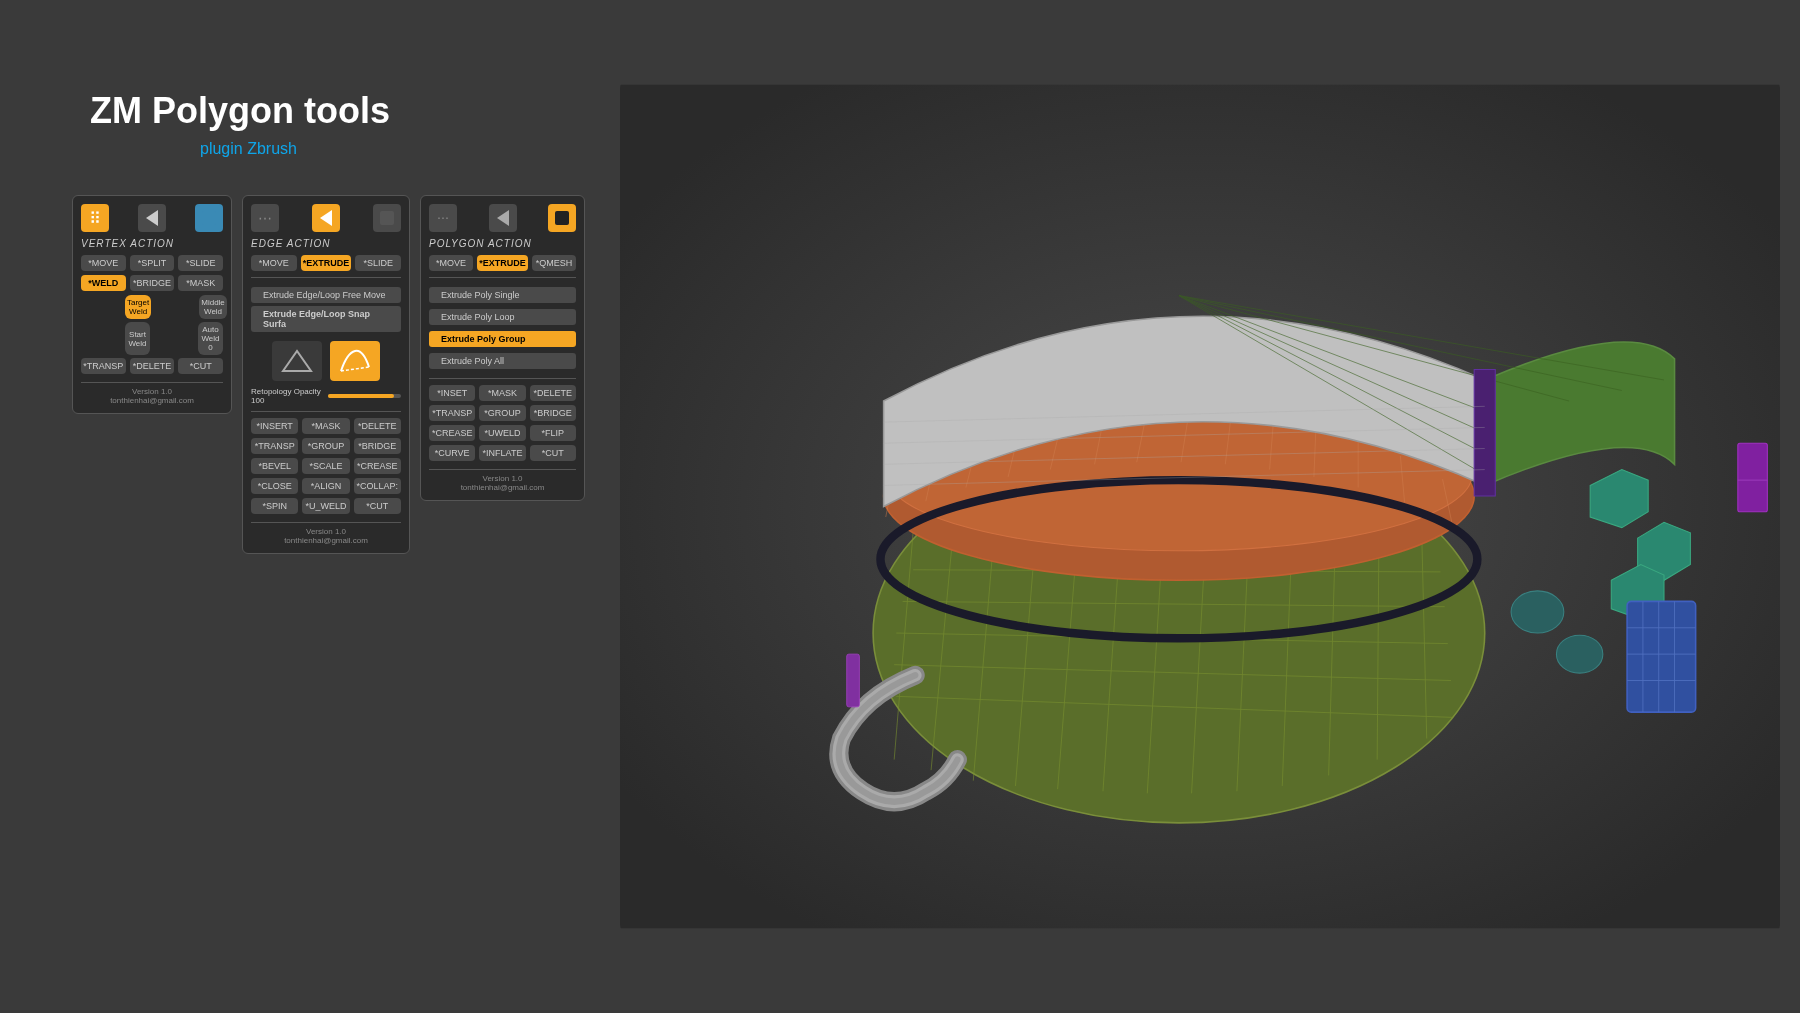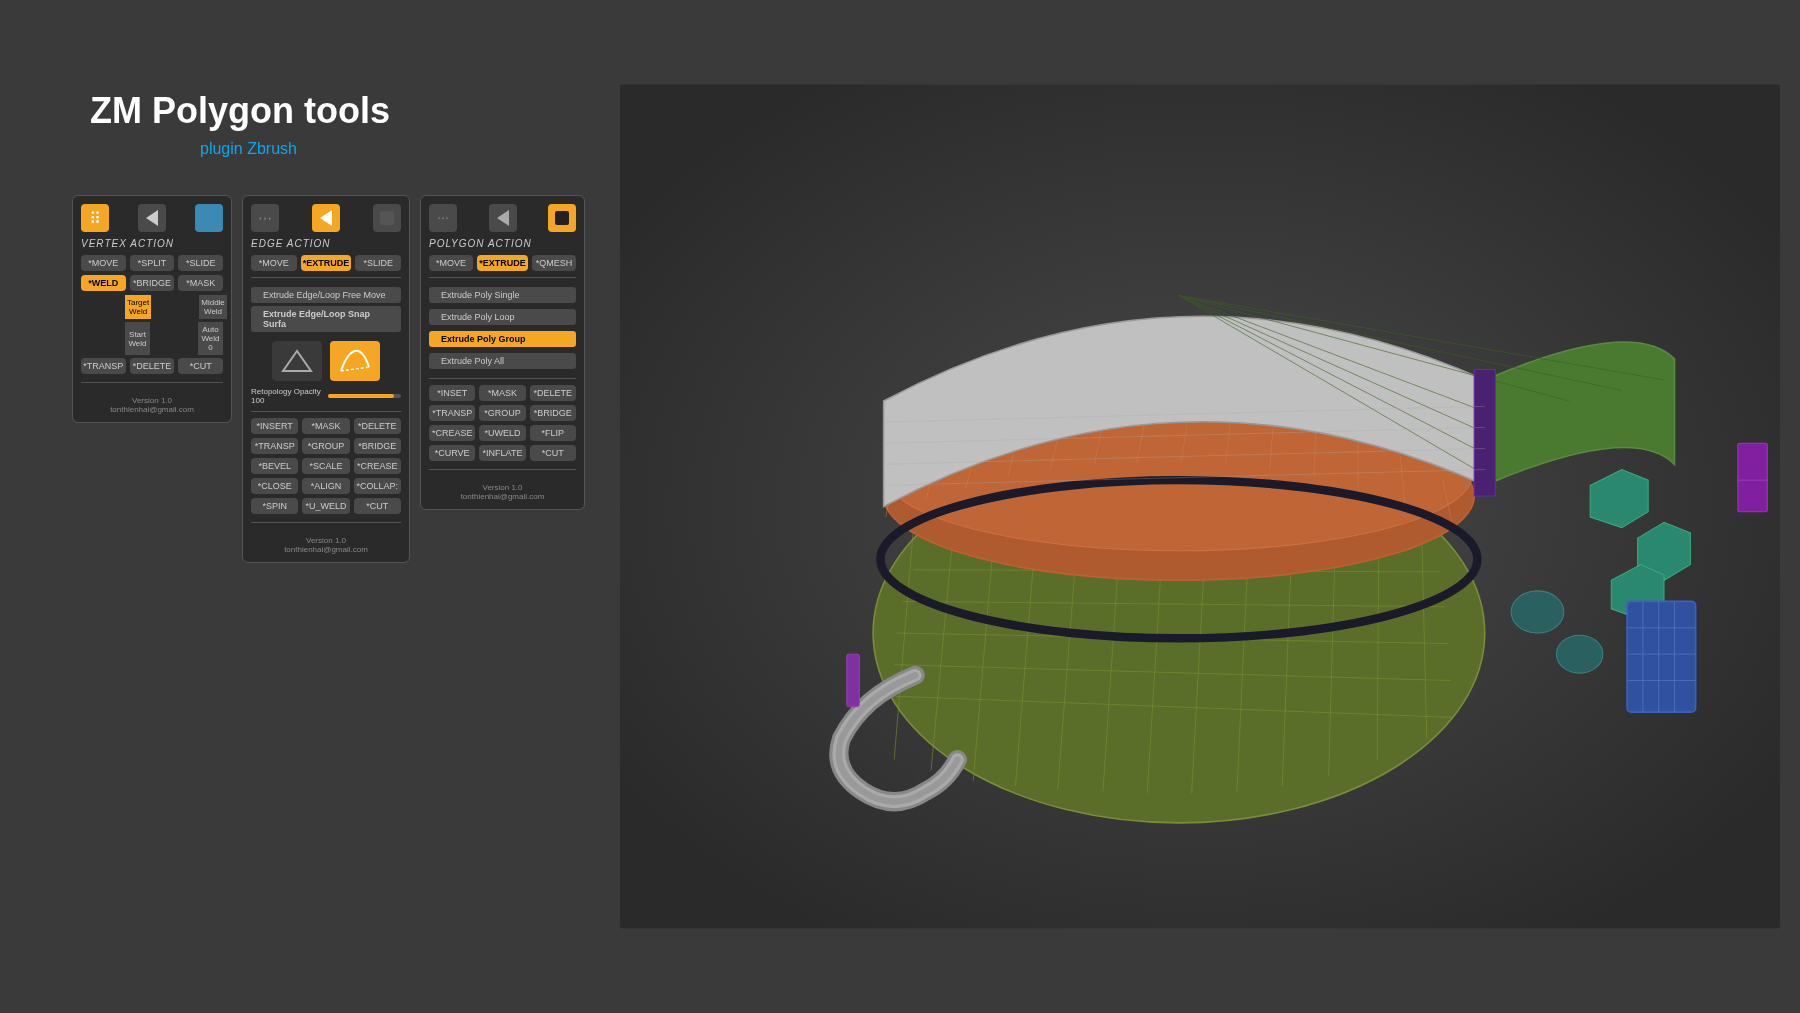"Target Weld" .btn-weld { border-radius: 0 -> 6px }
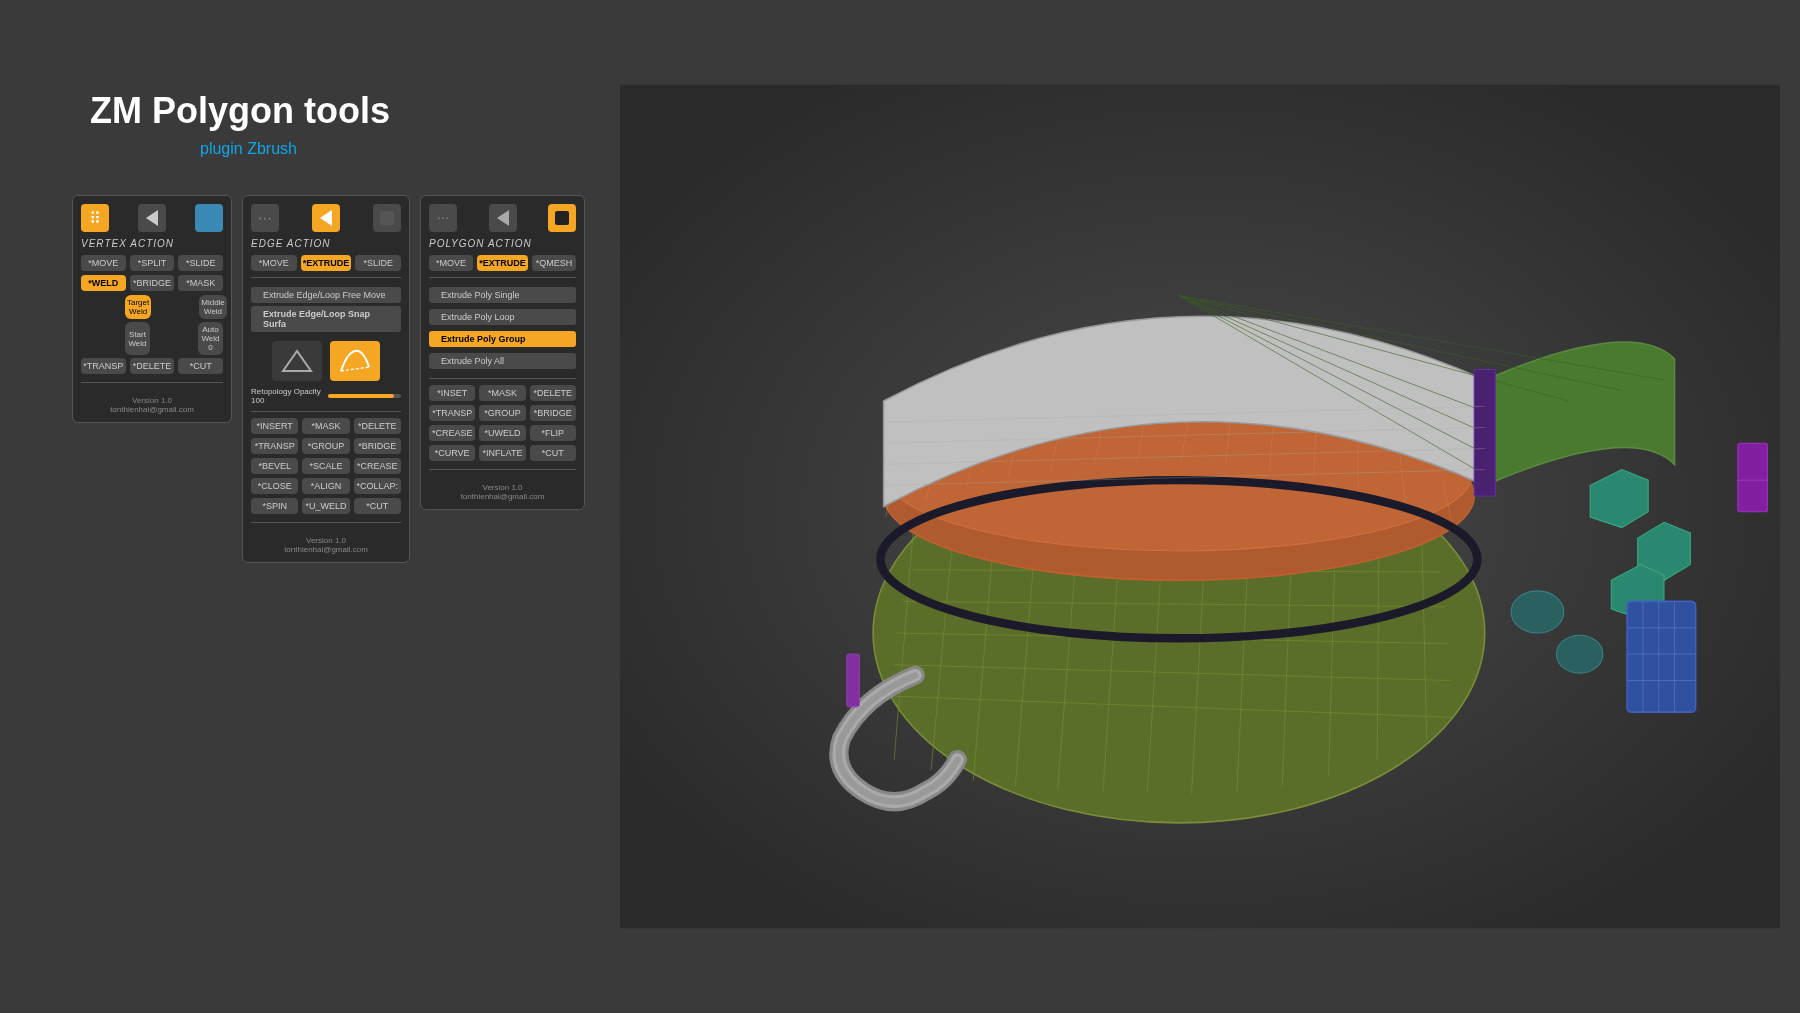"Version 1.0" .version-line { padding-top: 13px -> 4px }
